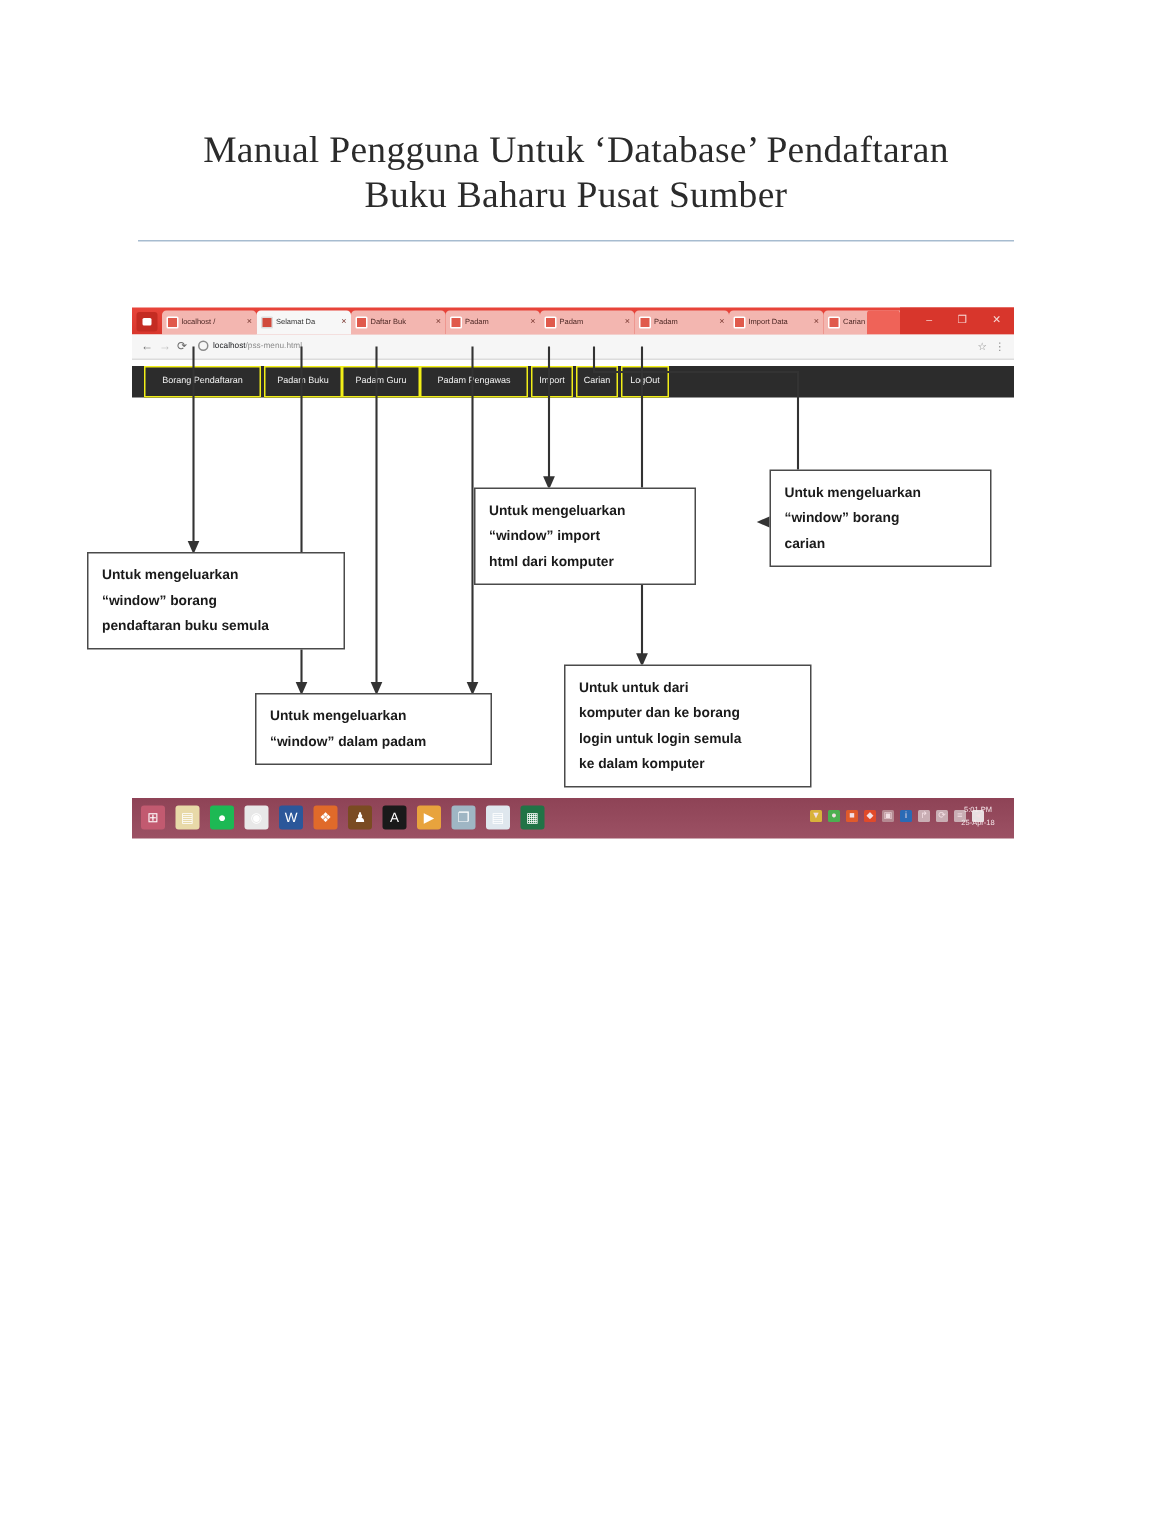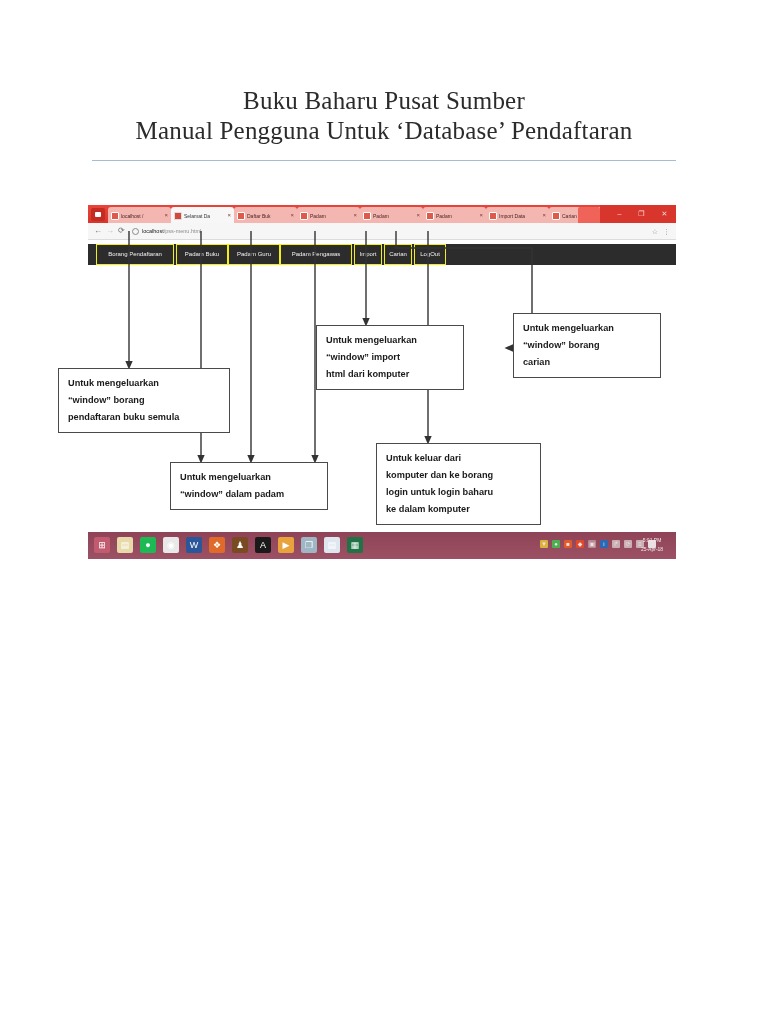"Buku Baharu Pusat Sumber" div { order: before "Manual Pengguna Untuk ‘Database’" -> after "Manual Pengguna Untuk ‘Database’" }
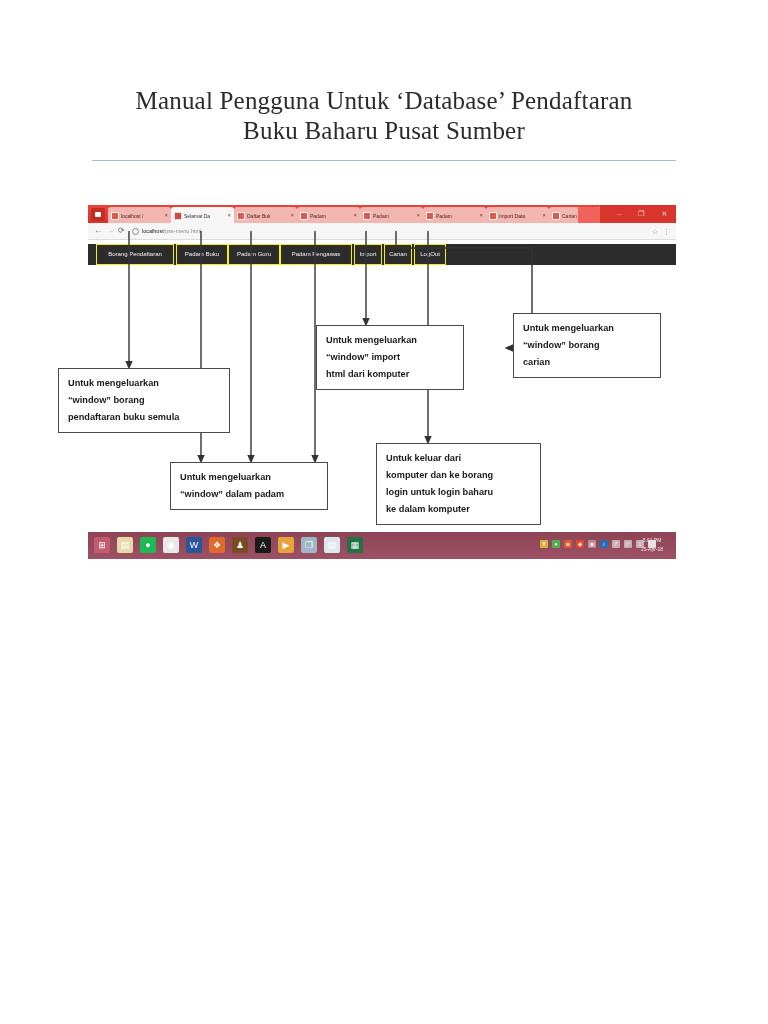"Untuk keluar dari" div { text: keluar -> untuk }
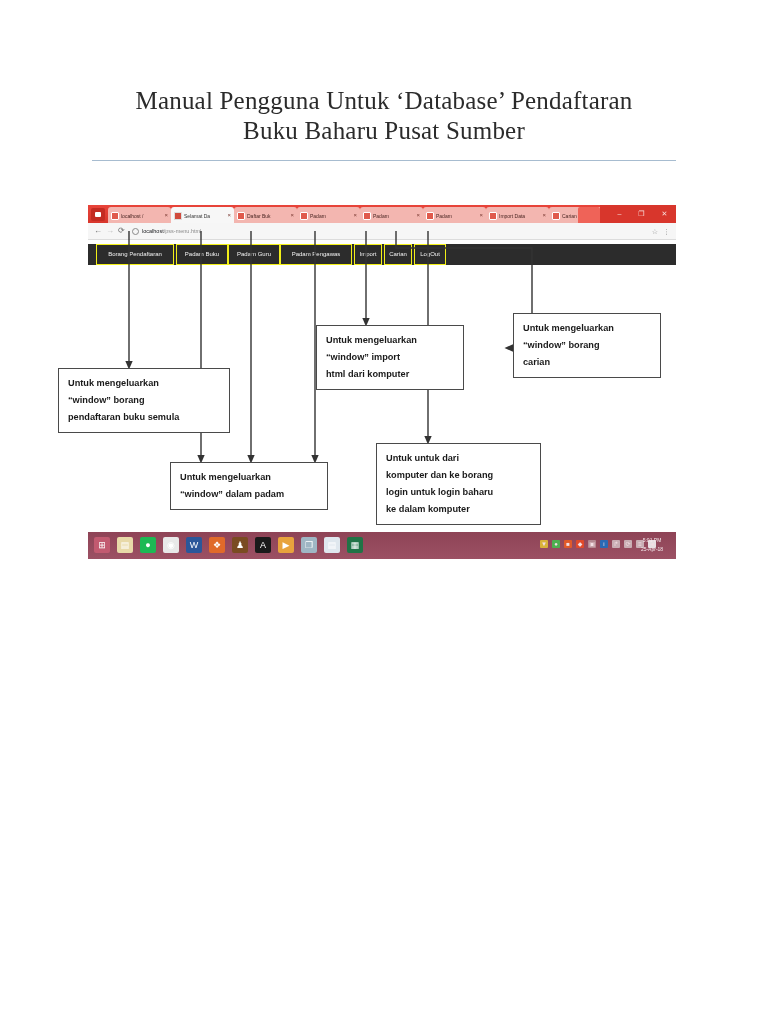"login untuk login baharu" div { text: baharu -> semula }
